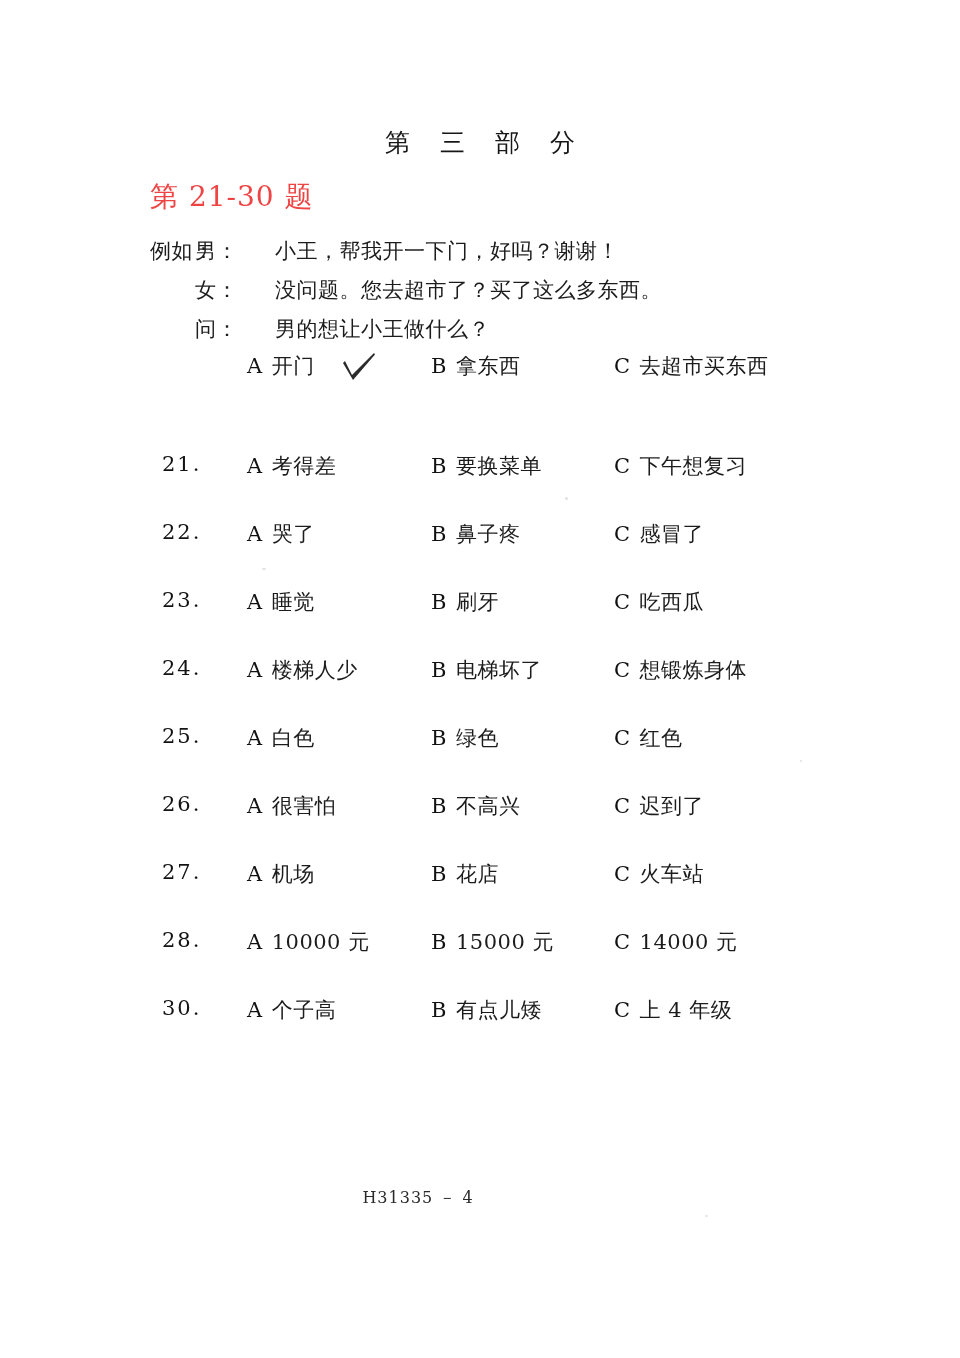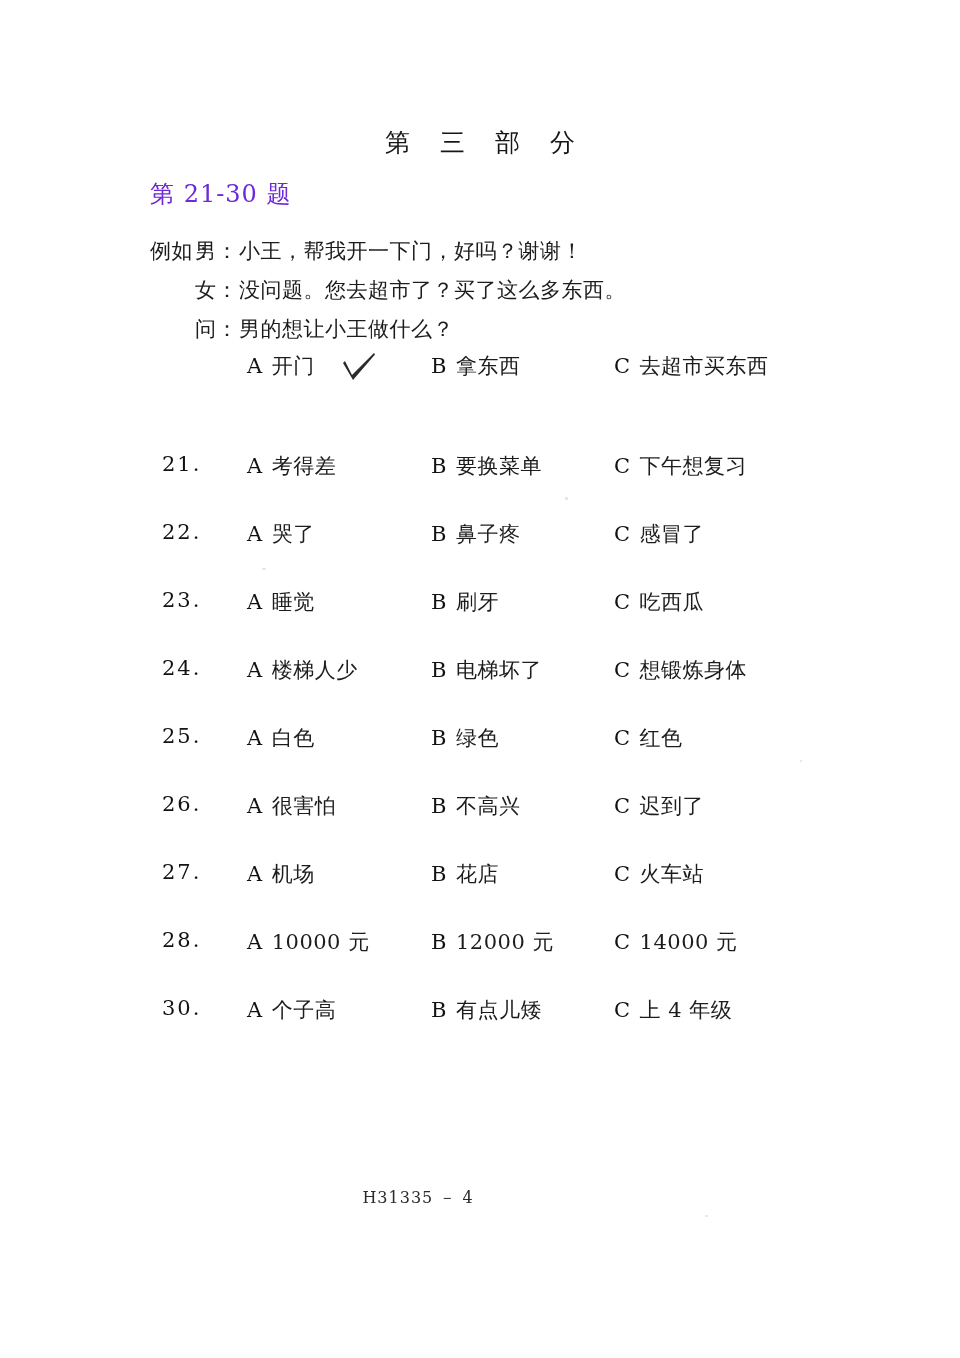"第 21-30 题" .range-line { color: #6d28d9 -> #ef4444; font-size: 24px -> 28px }
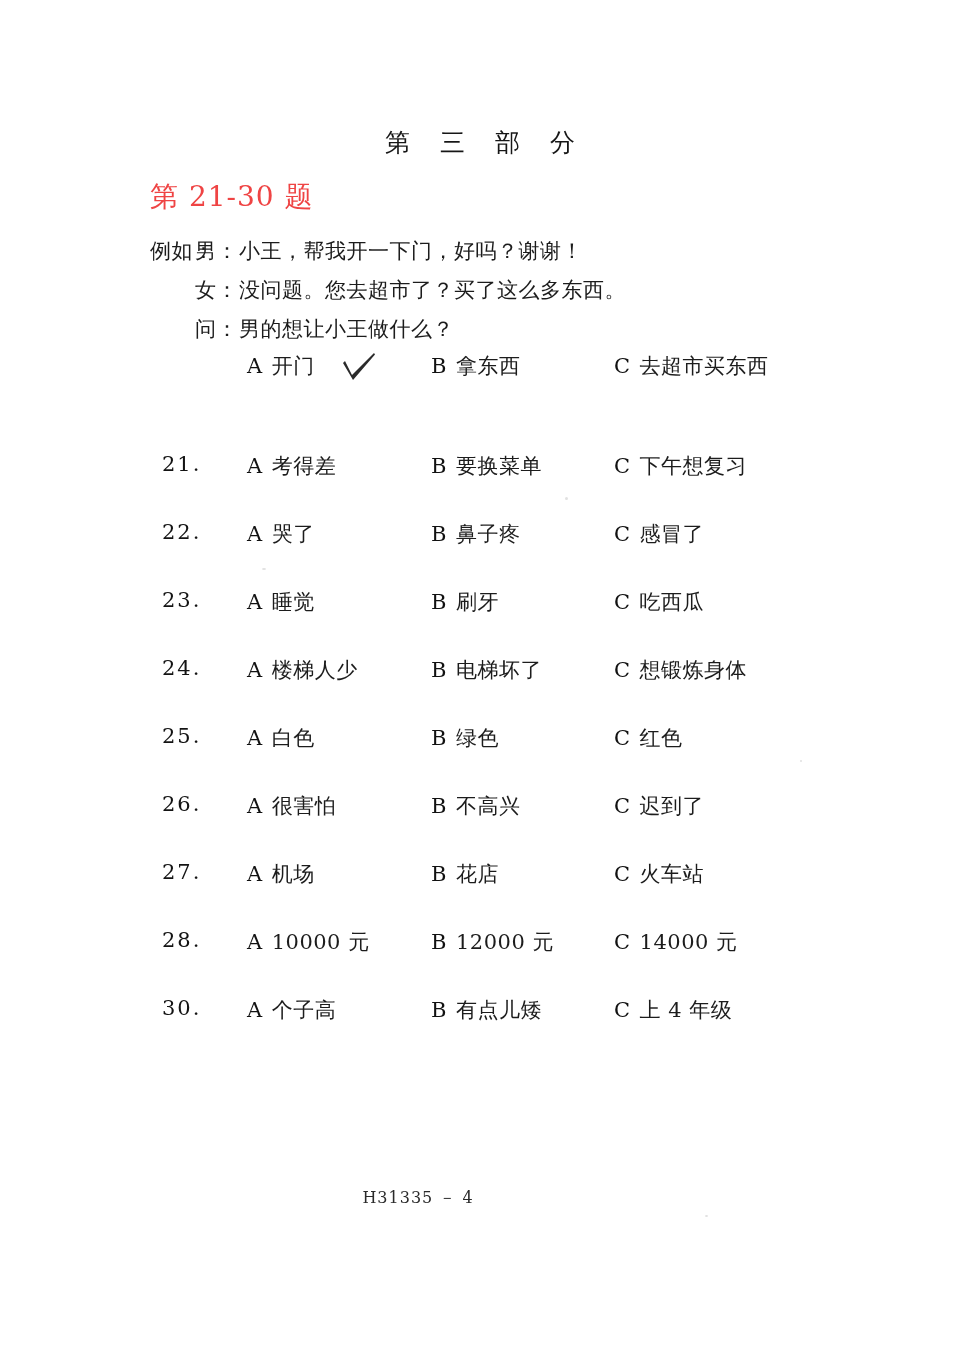"小王，帮我开一下门，好吗？谢谢！" .example-text { margin-left: none -> 36px }
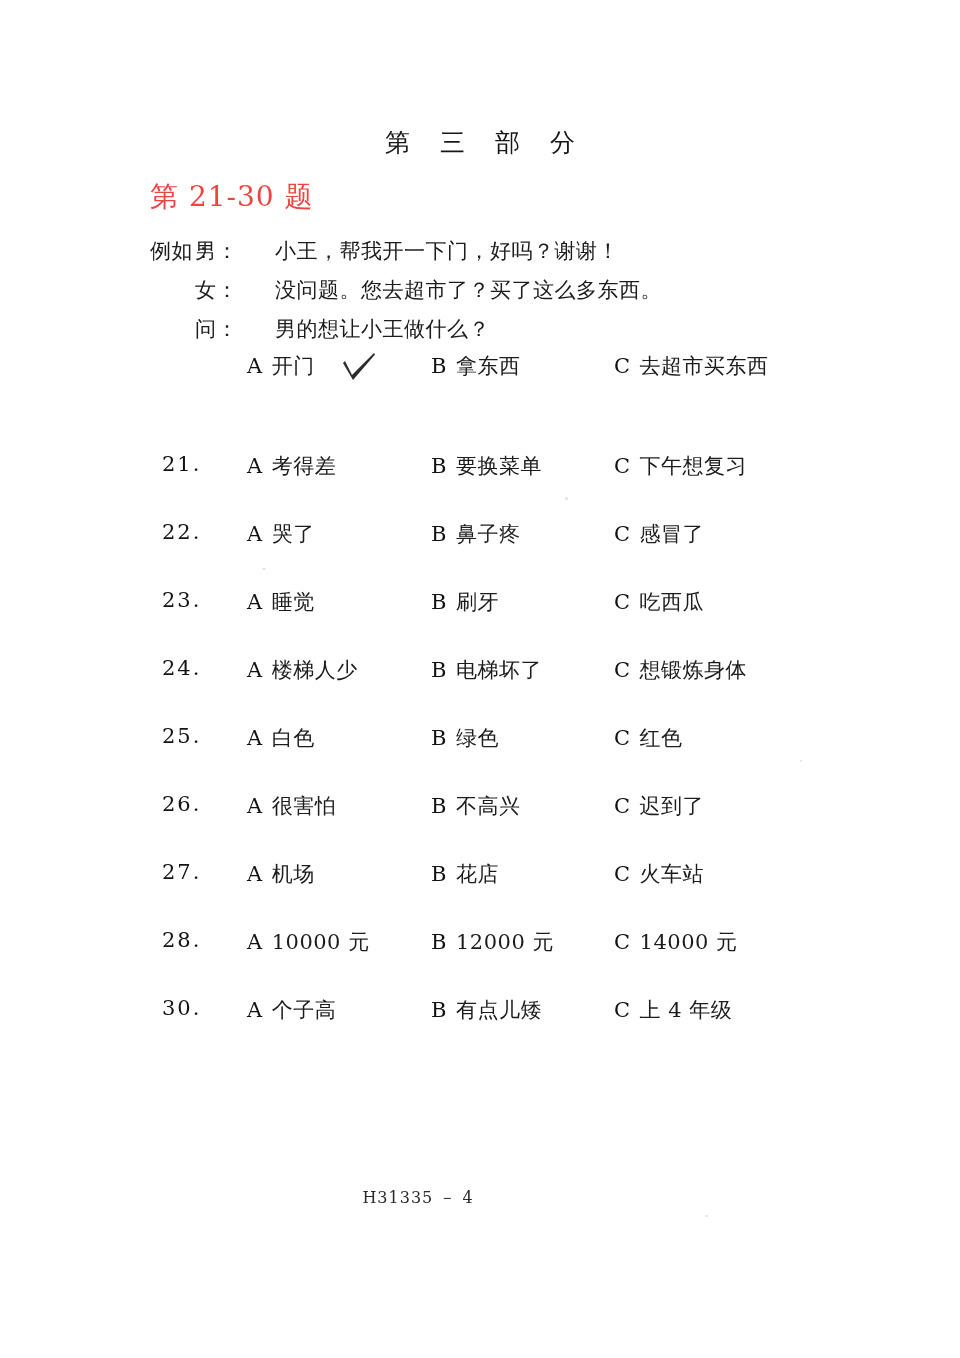"12000 元" span { text: 12000 -> 15000 }
